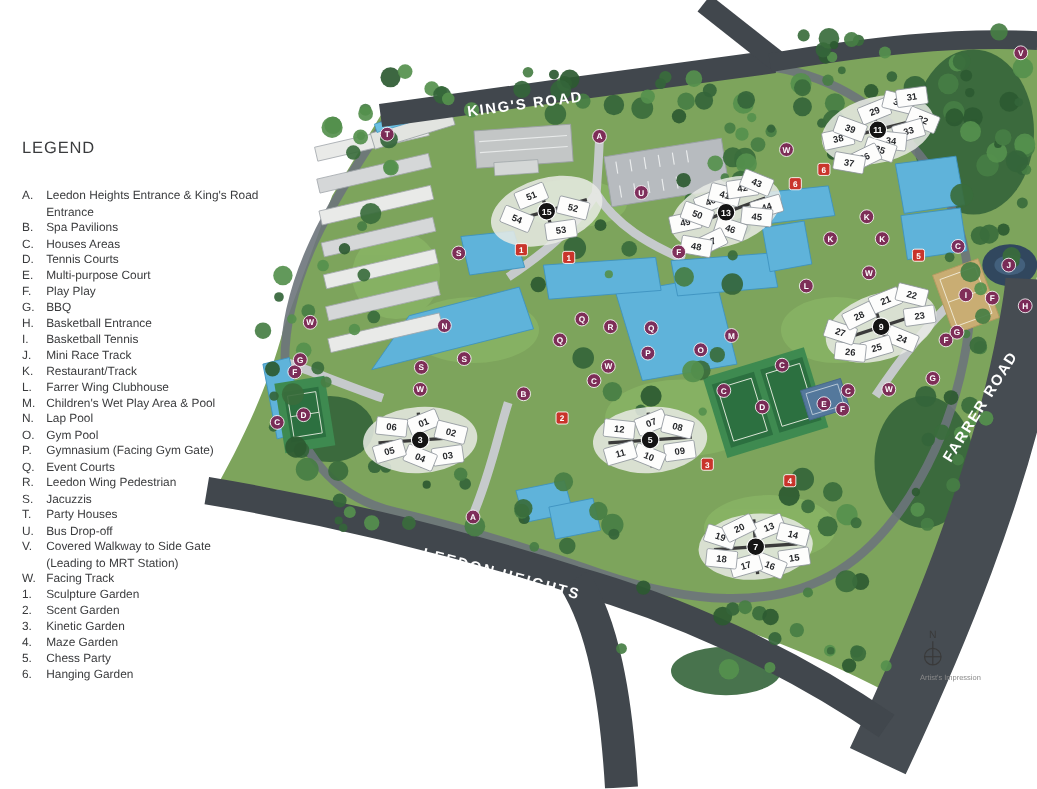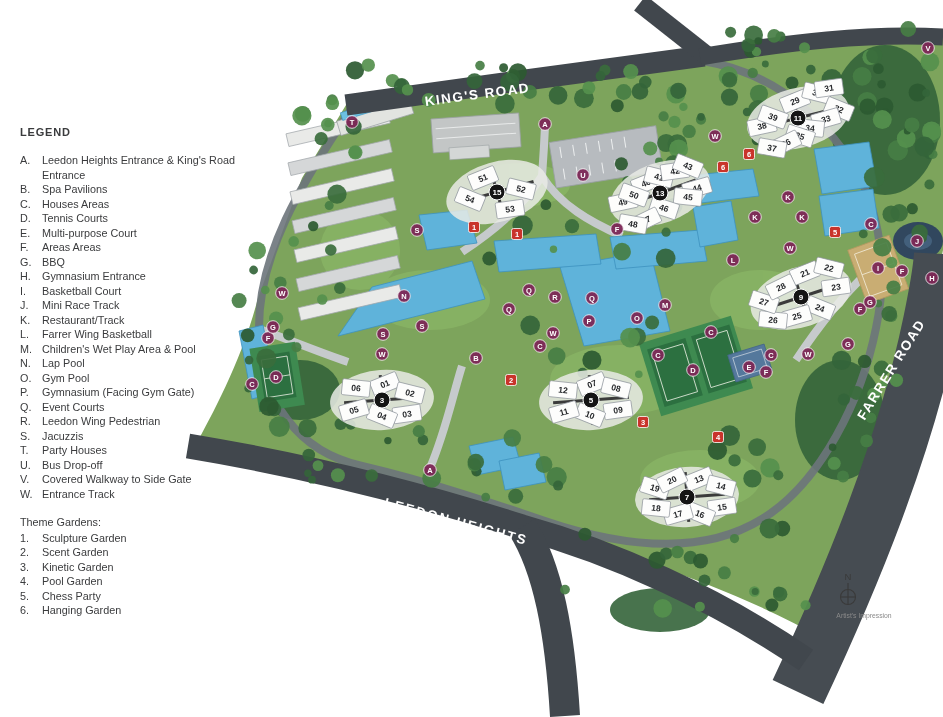"LEGEND" .legend h2 { font-size: 11px -> 15px; font-weight: bold -> normal; margin: 0 0 15px 0 -> 0 0 28px 0 }
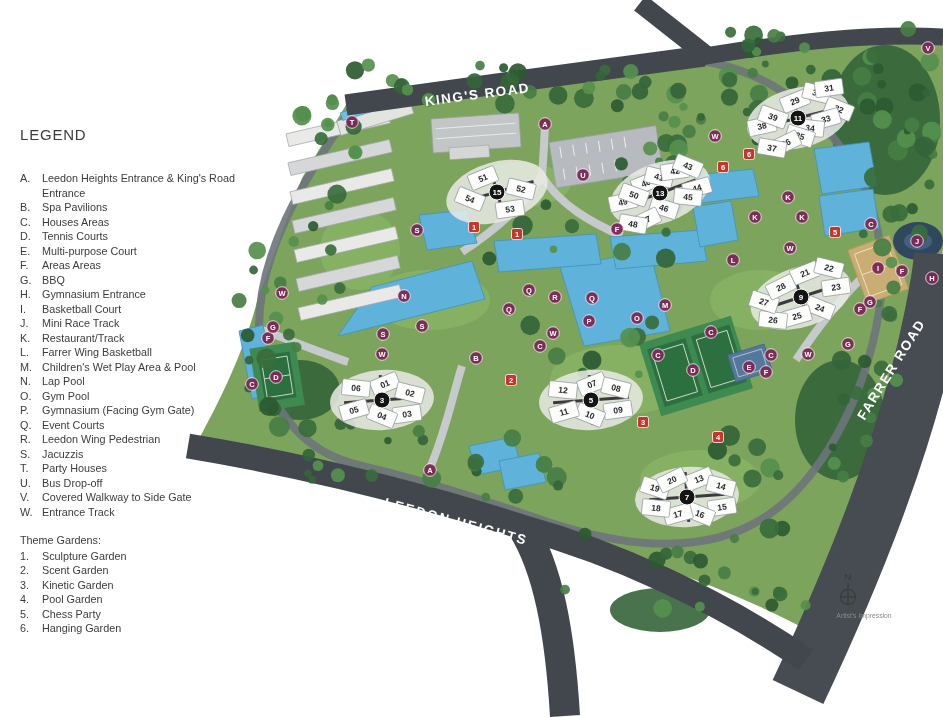"Areas Areas" span.t { text: Areas Areas -> Play Play }
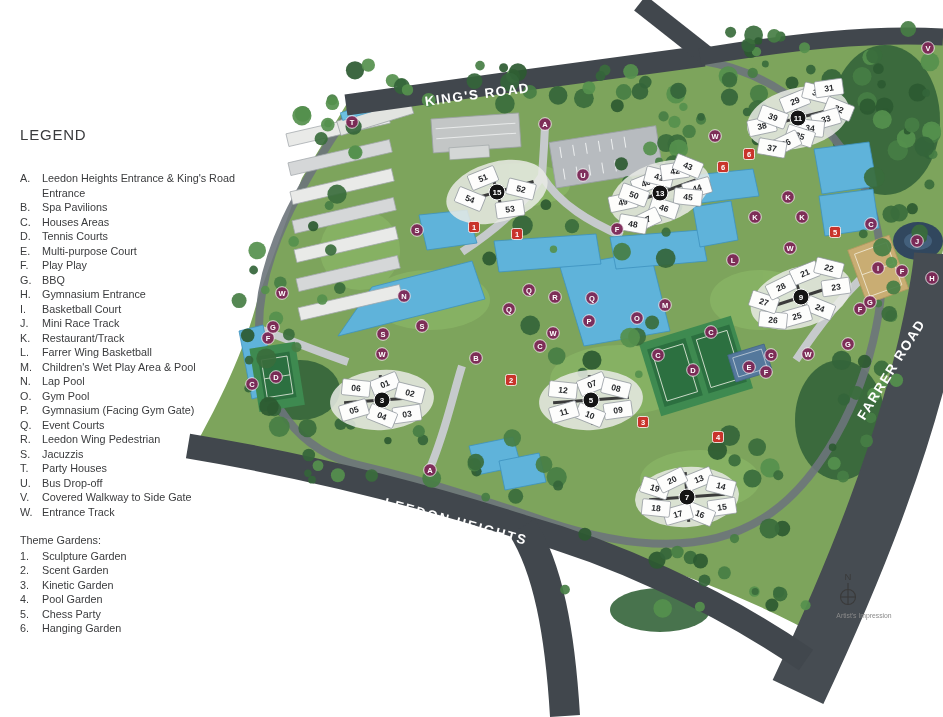"Gymnasium Entrance" span.t { text: Gymnasium -> Basketball }
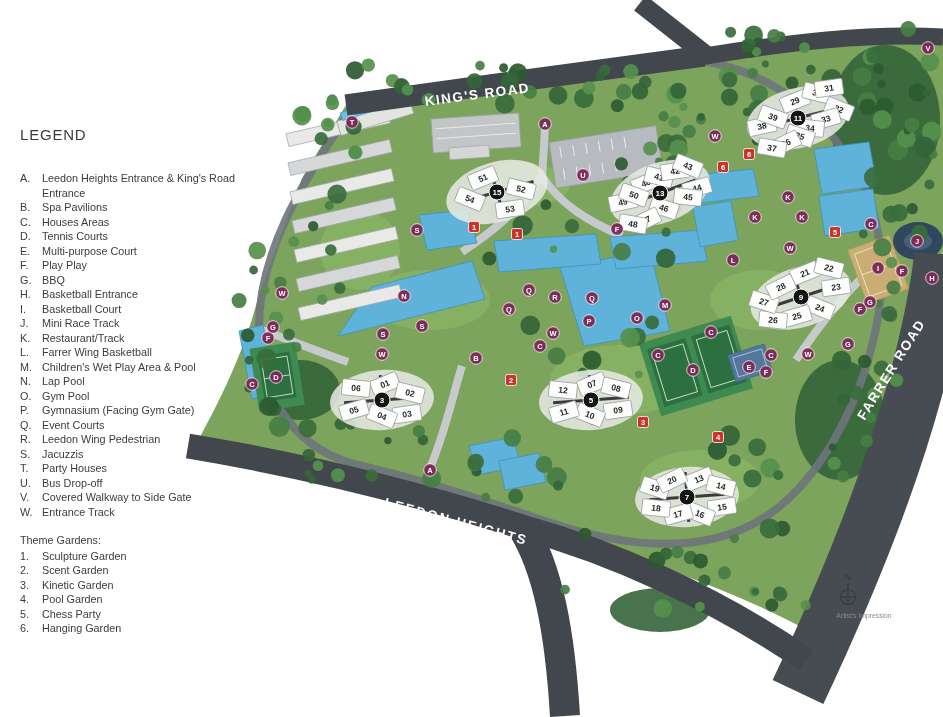"Basketball Court" span.t { text: Court -> Tennis }
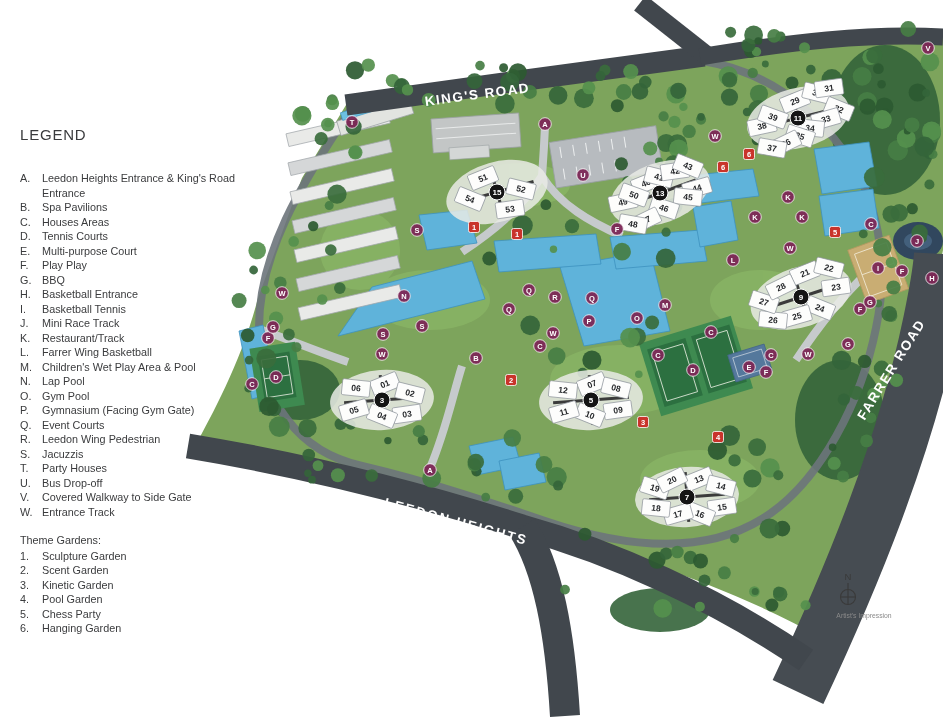"Farrer Wing Basketball" span.t { text: Basketball -> Clubhouse }
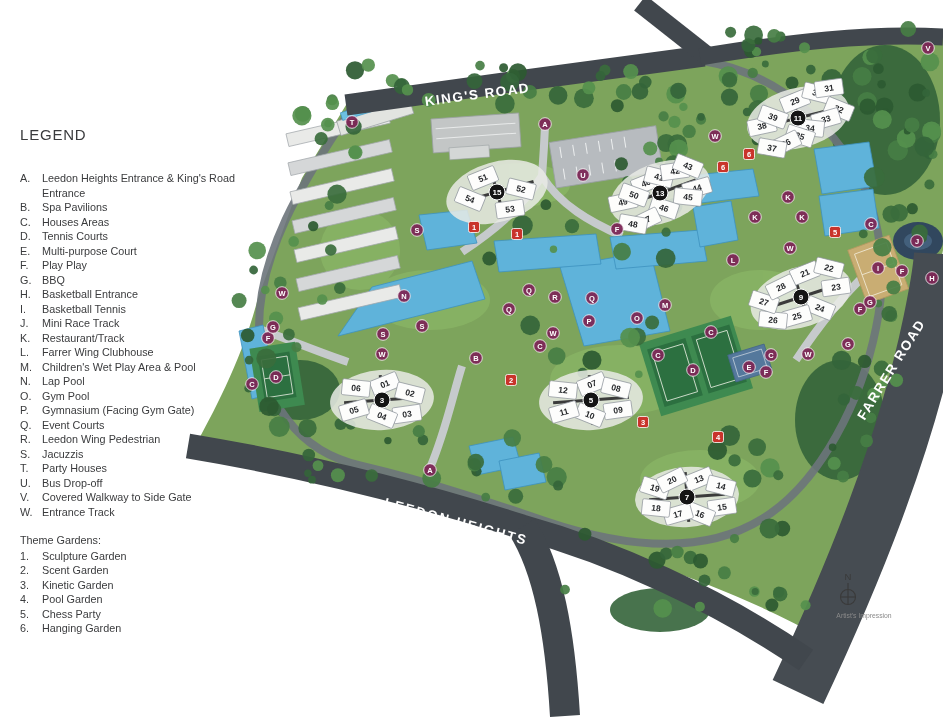"(Leading to MRT Station)" li { html: none -> <li> <span></span> <span>(Leading to MRT Station)</span> </li> }
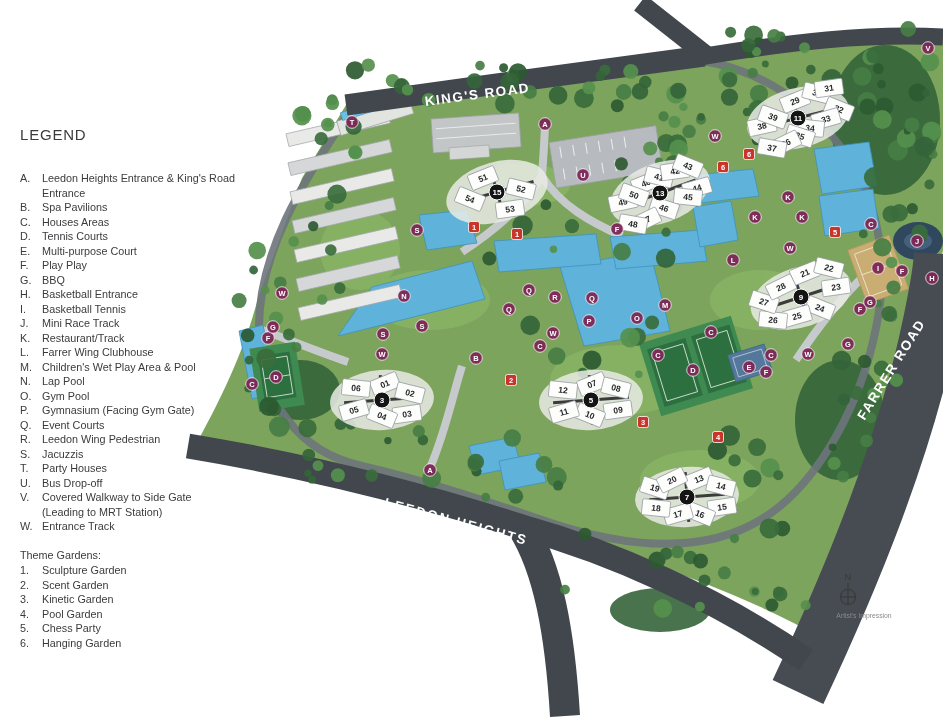"Entrance Track" span.t { text: Entrance -> Facing }
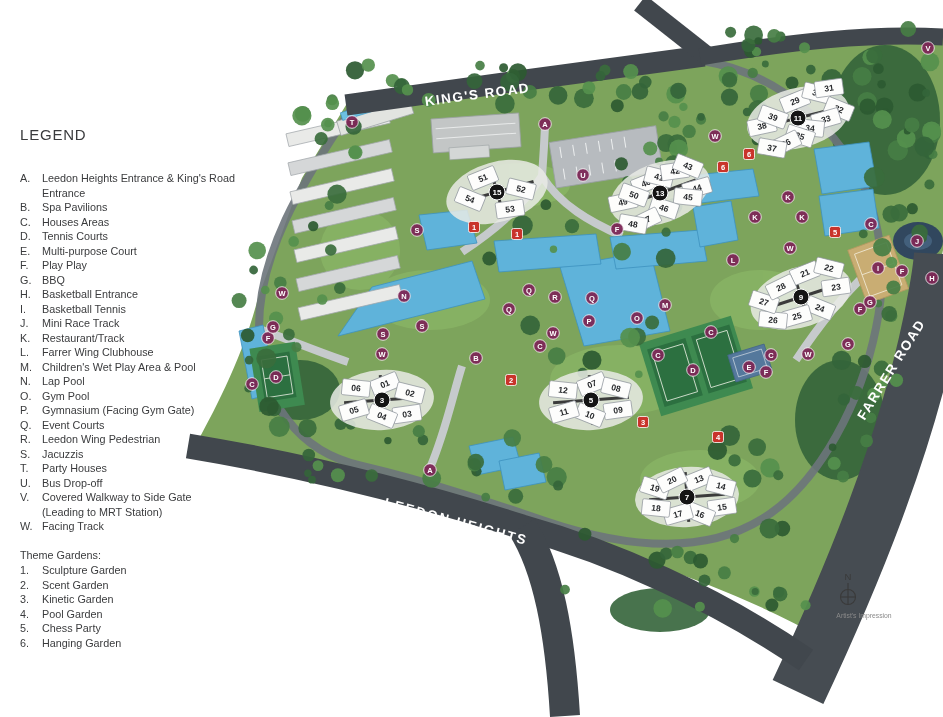"Theme Gardens:" div.tg-title { html: <div>Theme Gardens:</div> -> none }
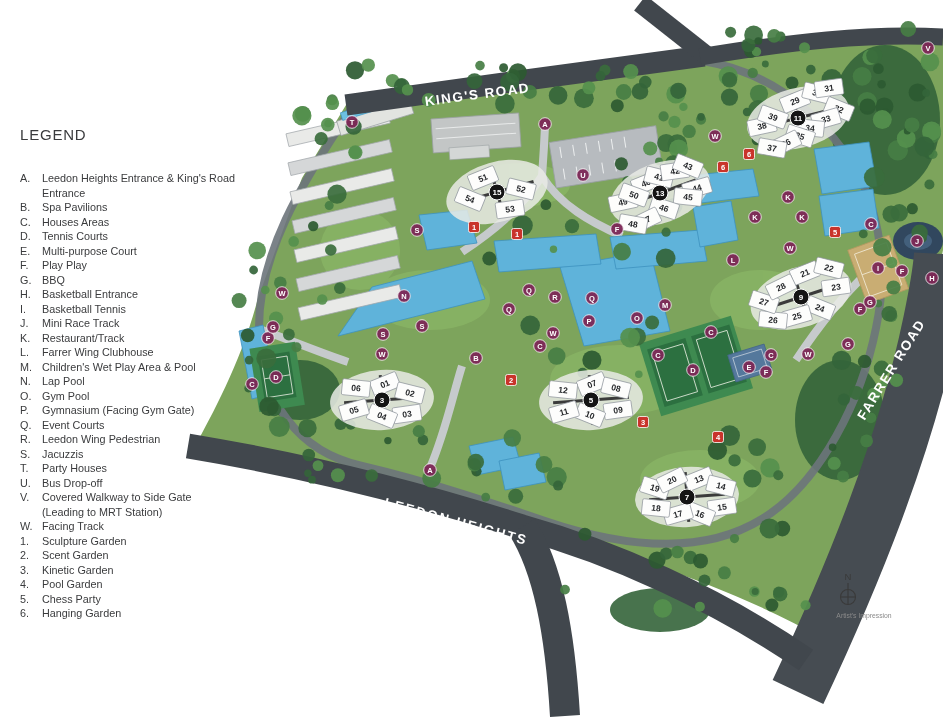"Pool Garden" span.t { text: Pool -> Maze }
